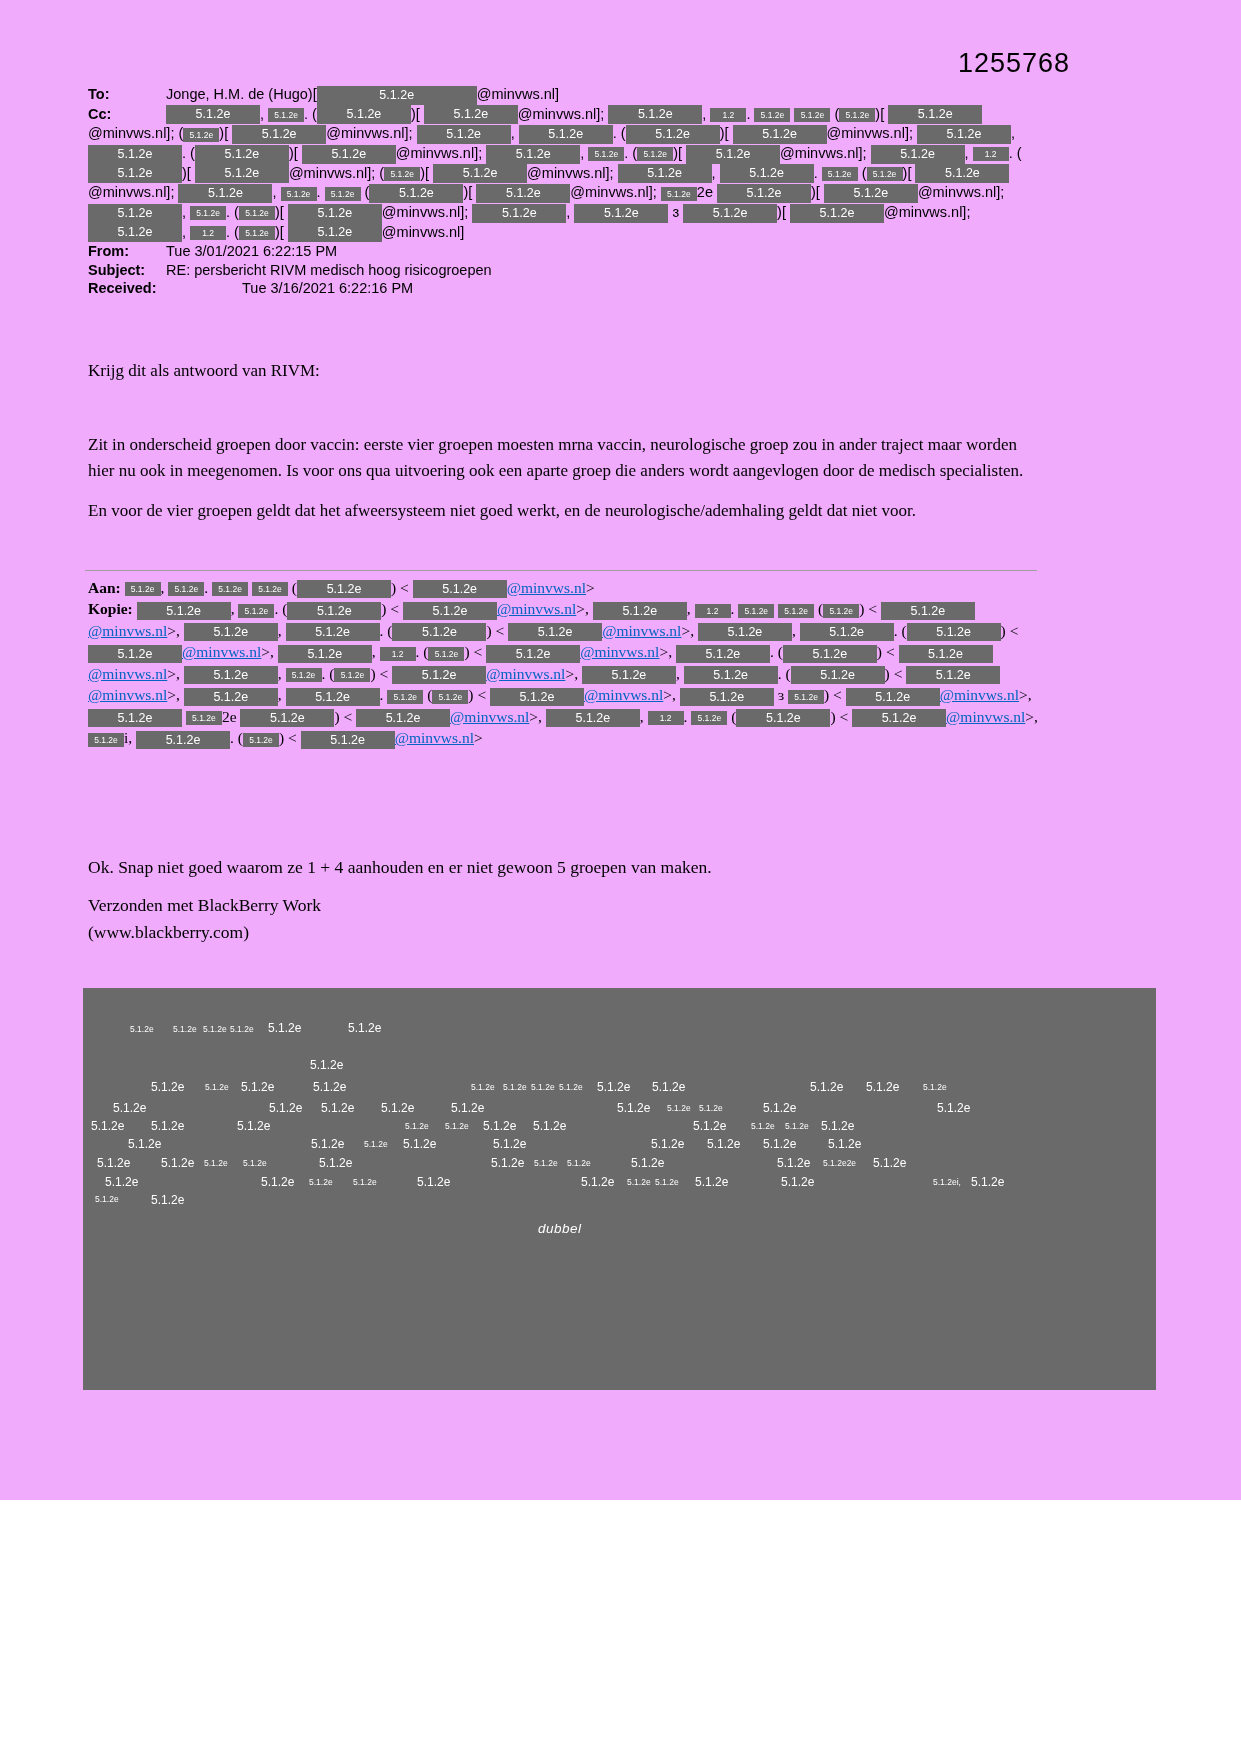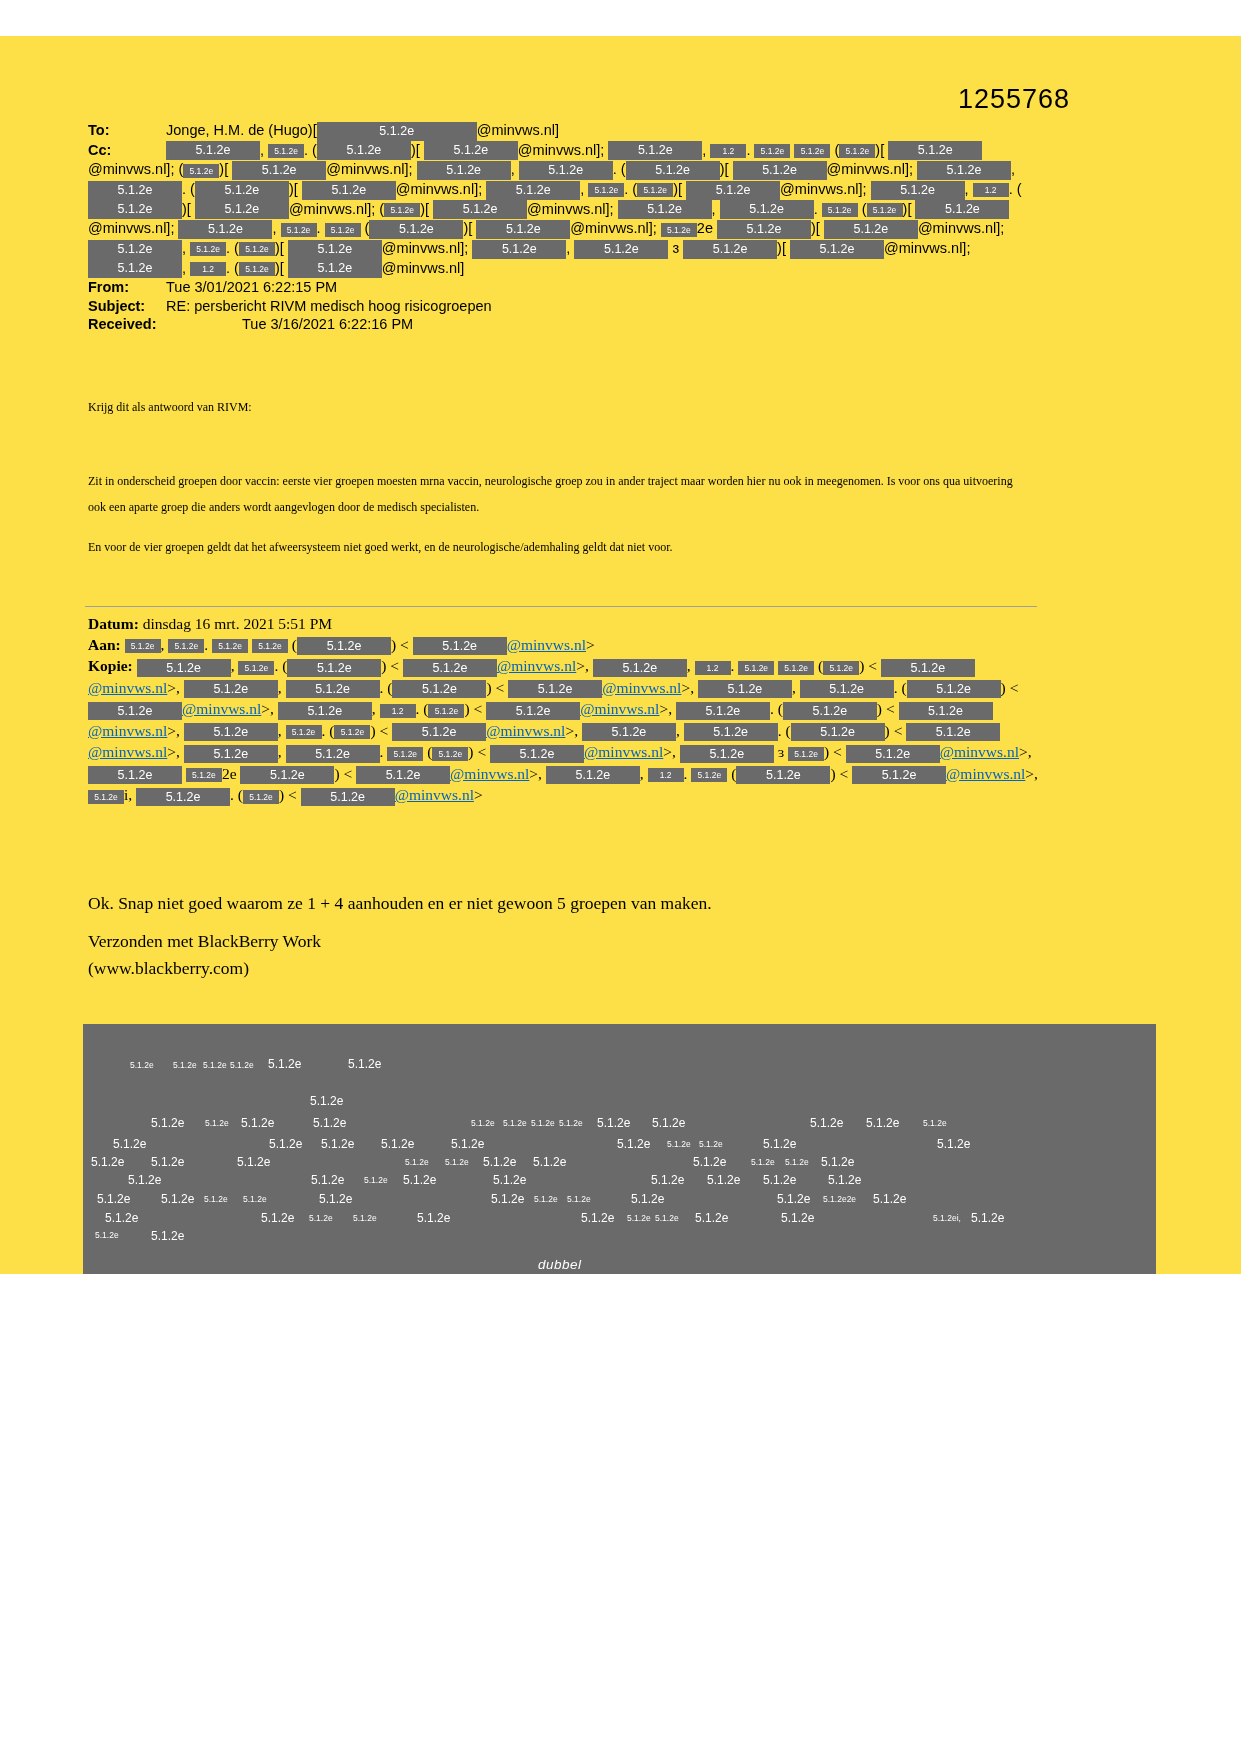"1255768" .page { background: #fde047 -> #f0abfc; height: 1238px -> 1500px; margin-top: 36px -> none }
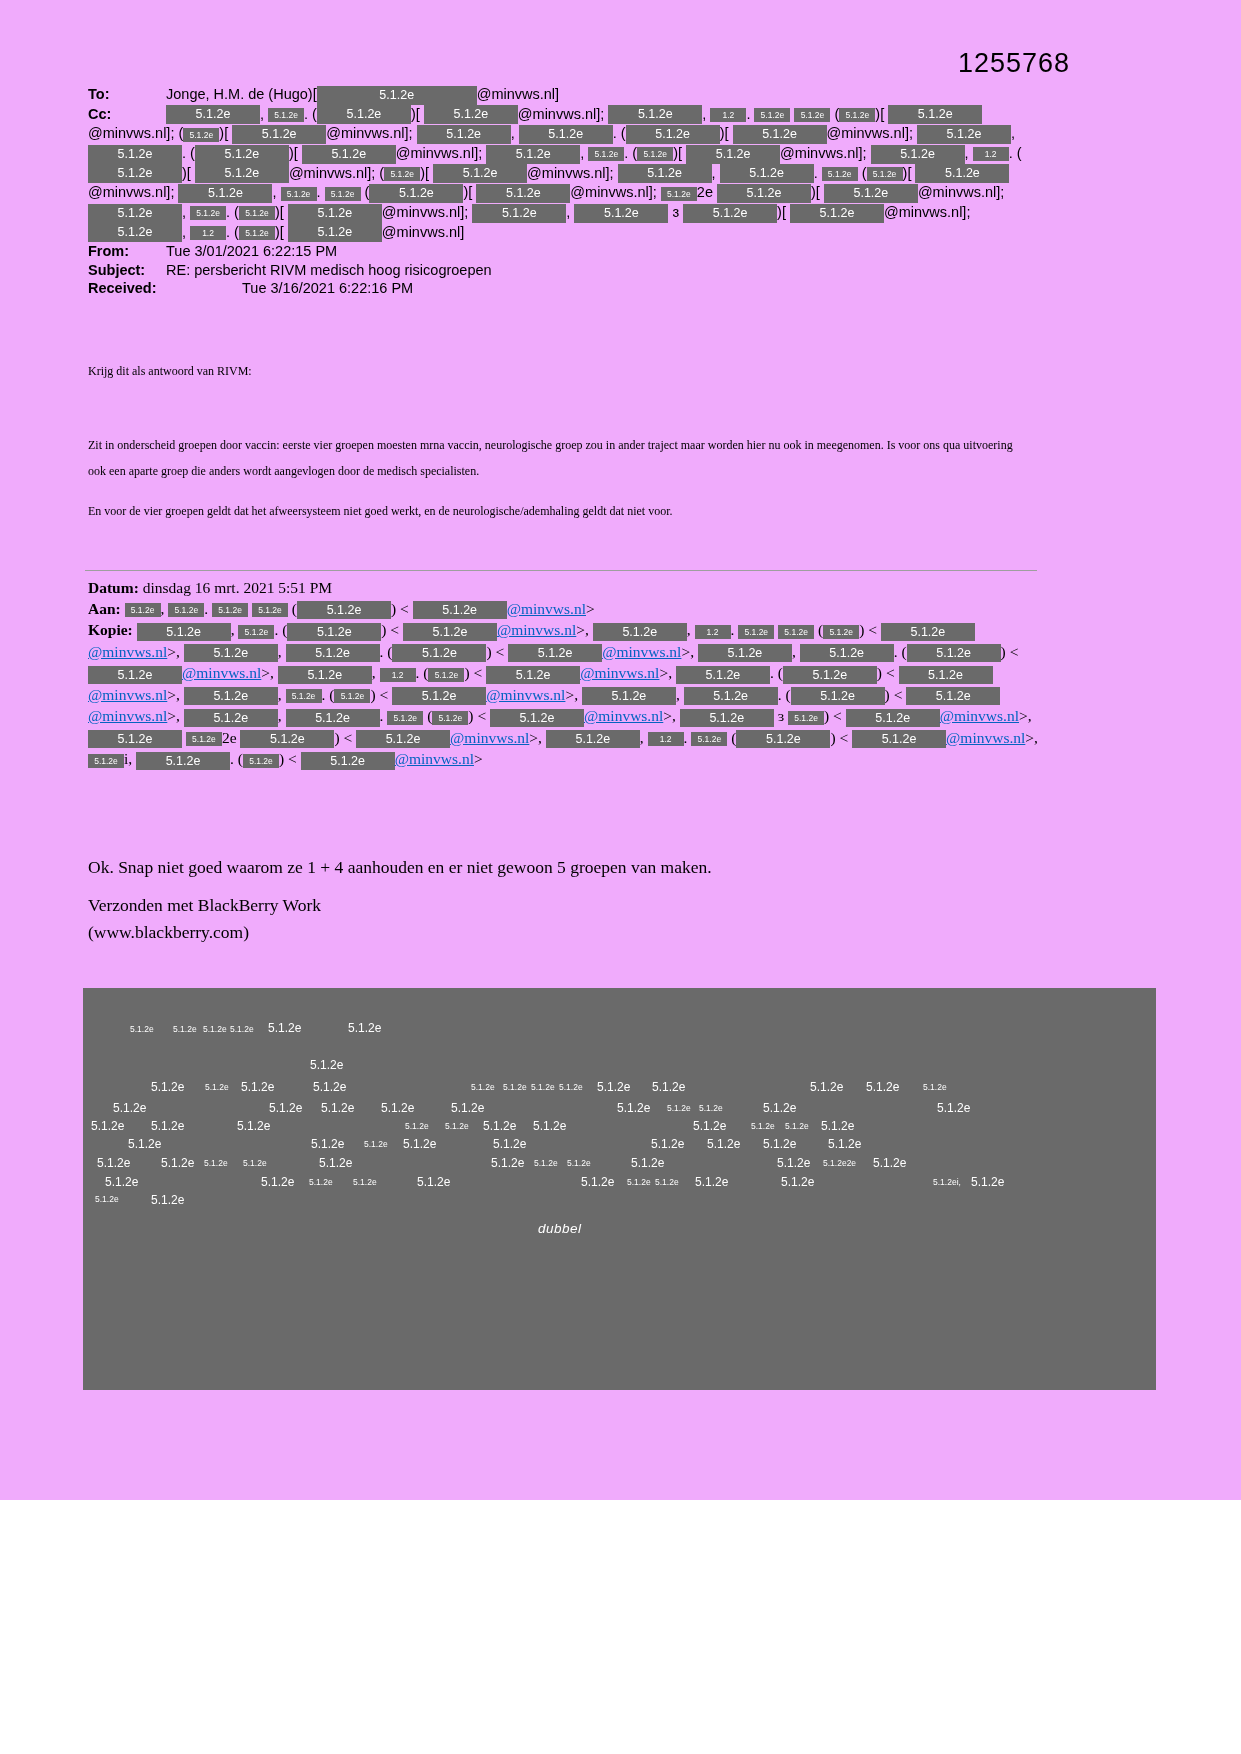"Krijg dit als antwoord van" .email-body { font-size: 12px -> 17px }
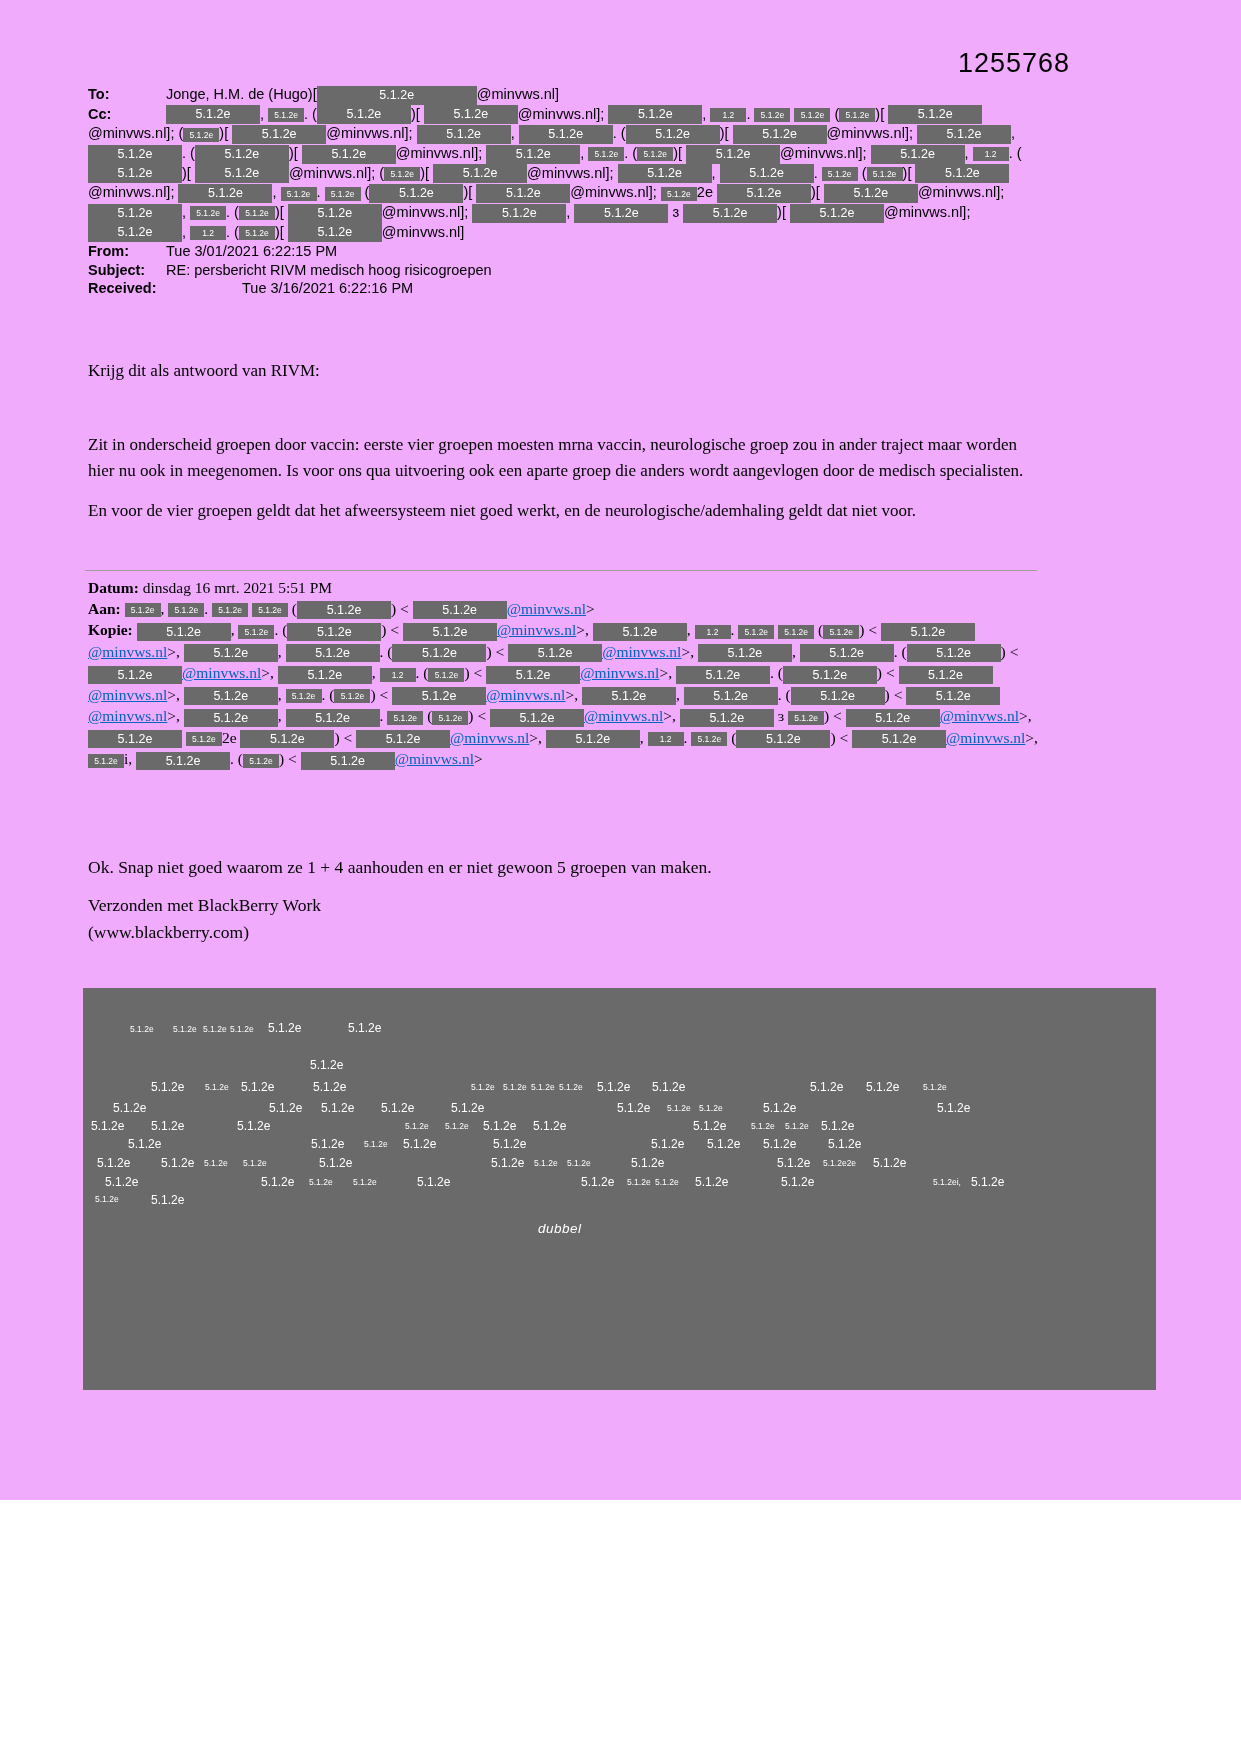"Datum: dinsdag 16 mrt. 2021" p { html: <p><span>Datum:</span> <span>dinsdag 16 mrt. 2021 5:51 PM</span></p> -> none }
